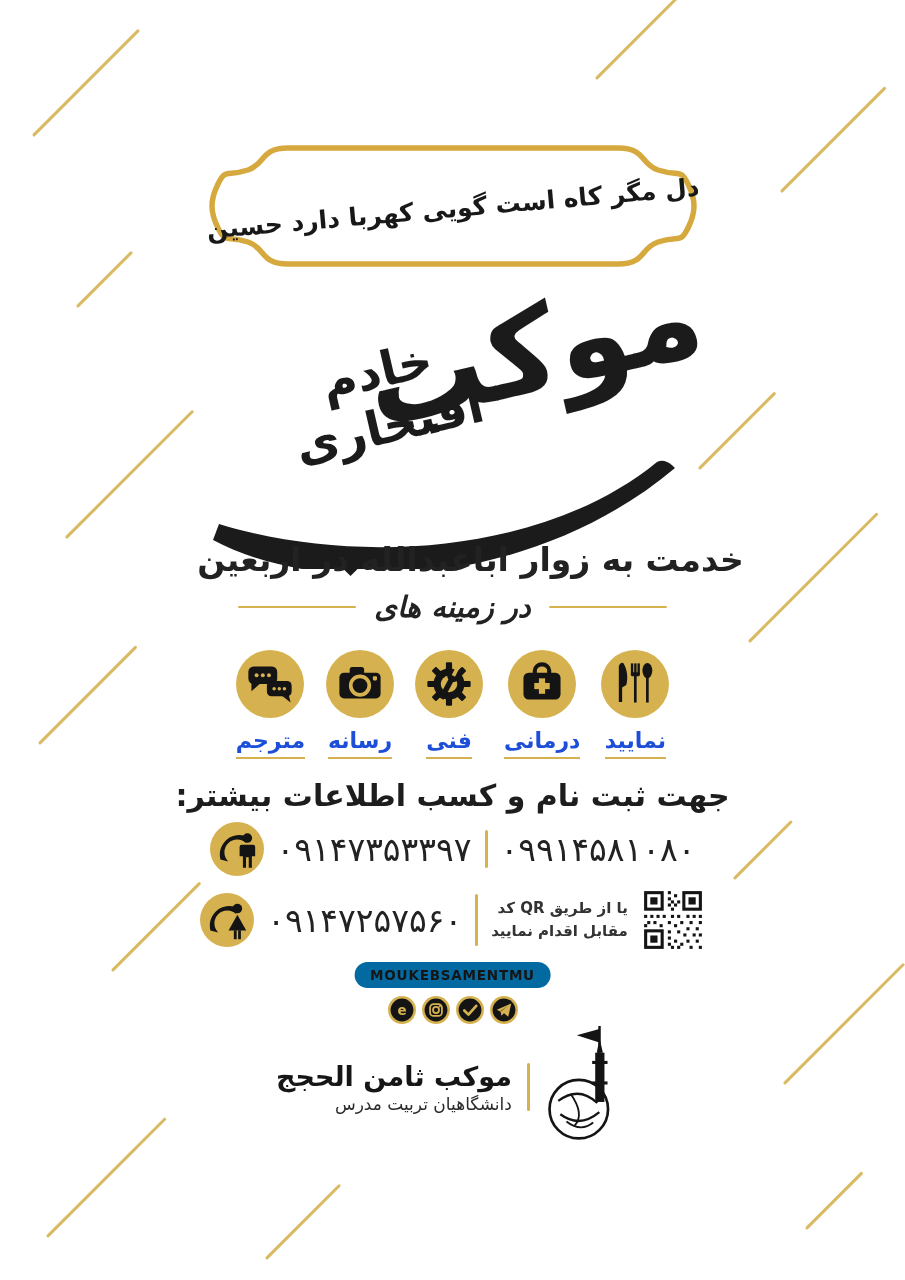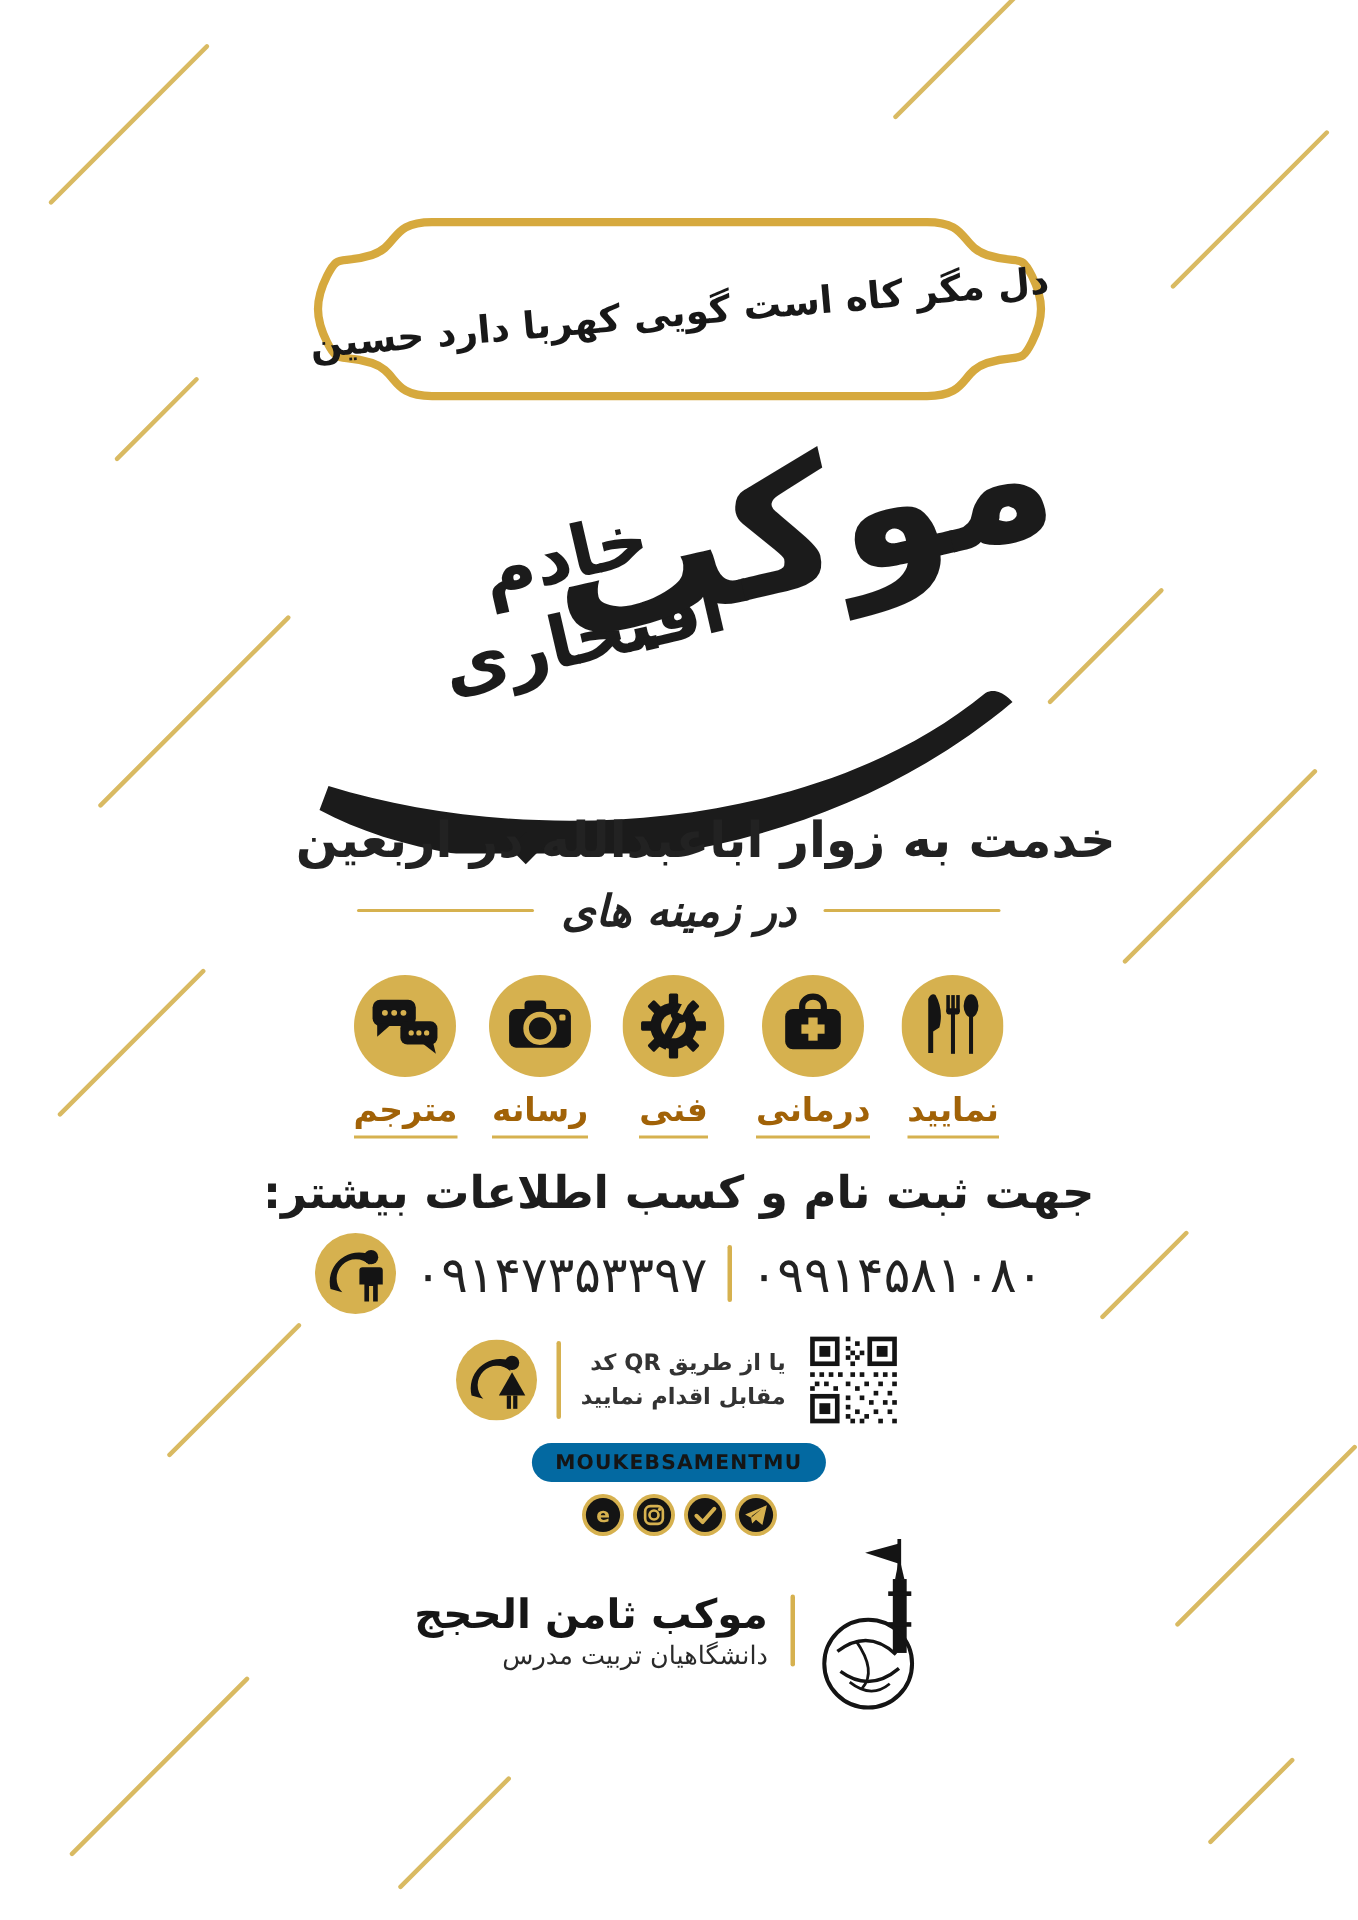"مترجم" .field-label { color: #a16207 -> #1d4ed8 }
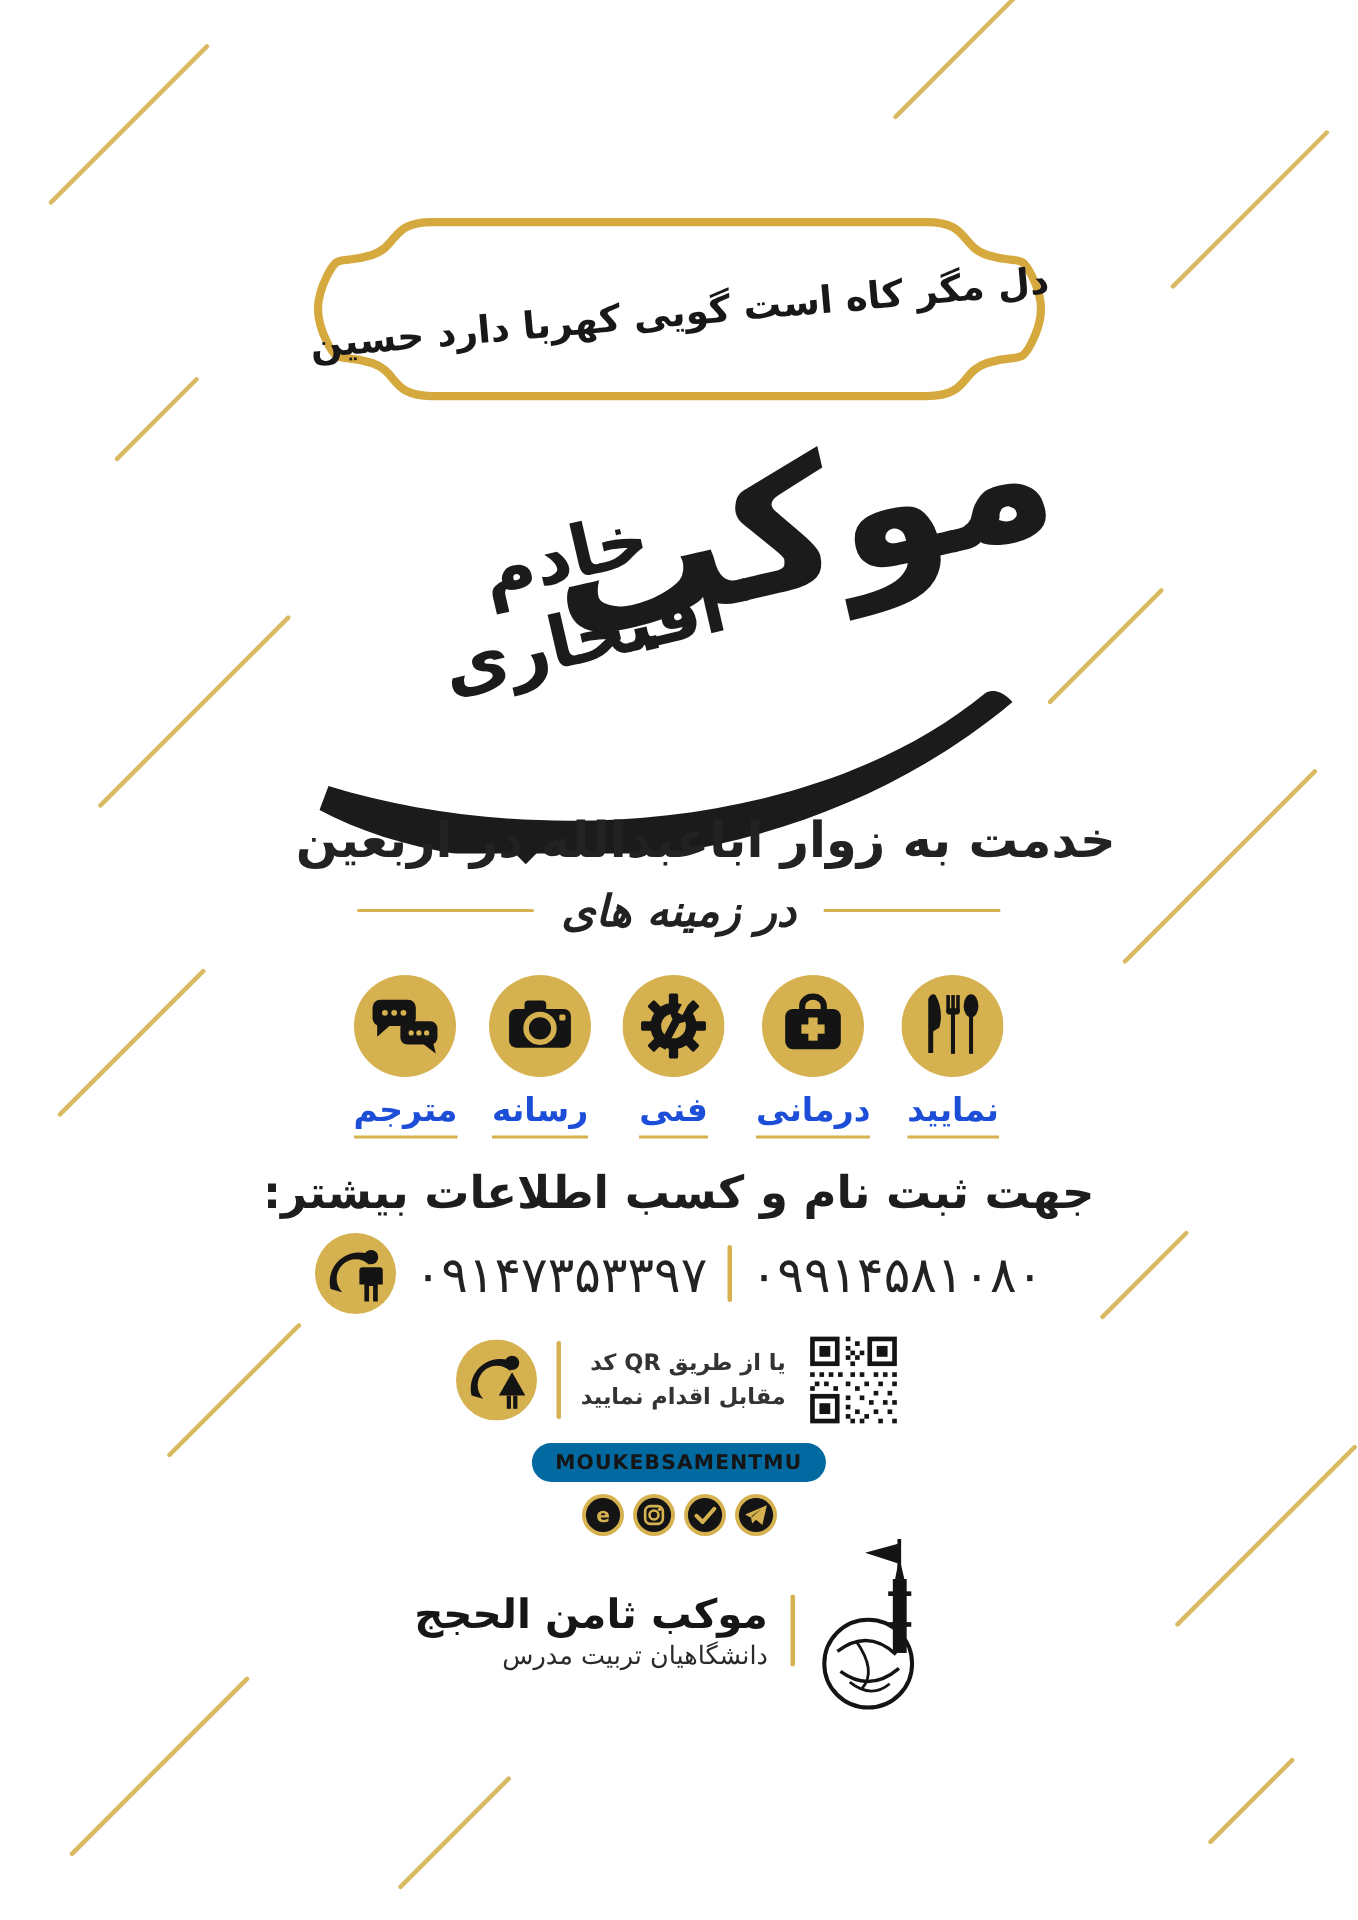"۰۹۱۴۷۲۵۷۵۶۰" span.phone-num { html: none -> <span>۰۹۱۴۷۲۵۷۵۶۰</span> }
